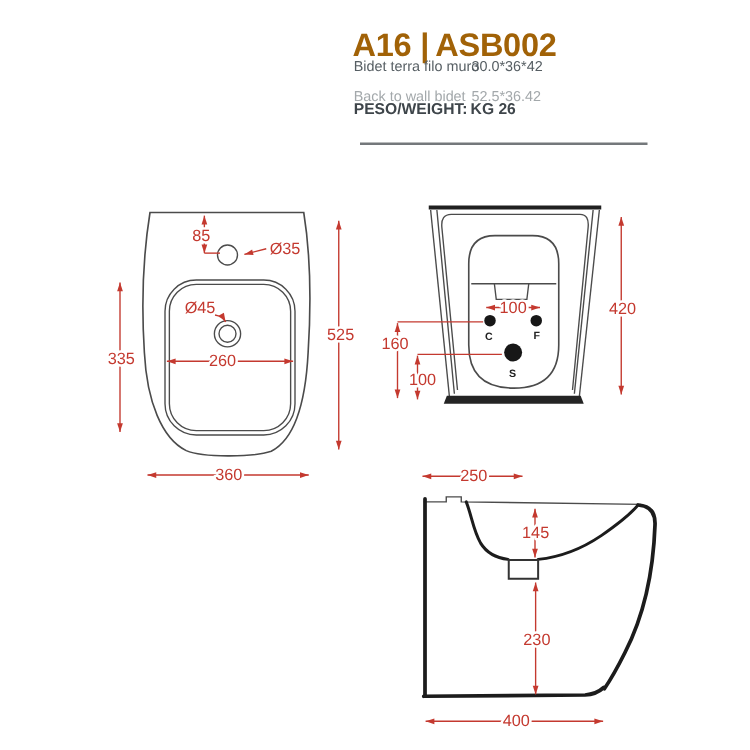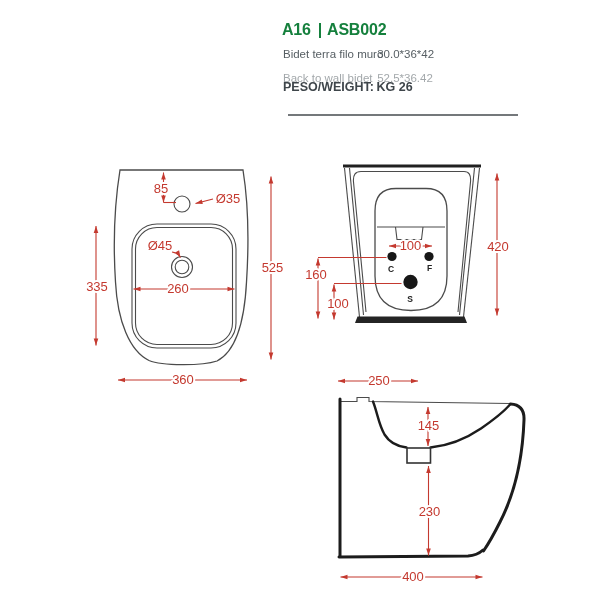"A16 | ASB002" .hdr-title { color: #15803d -> #a16207; font-size: 16px -> 26px }
